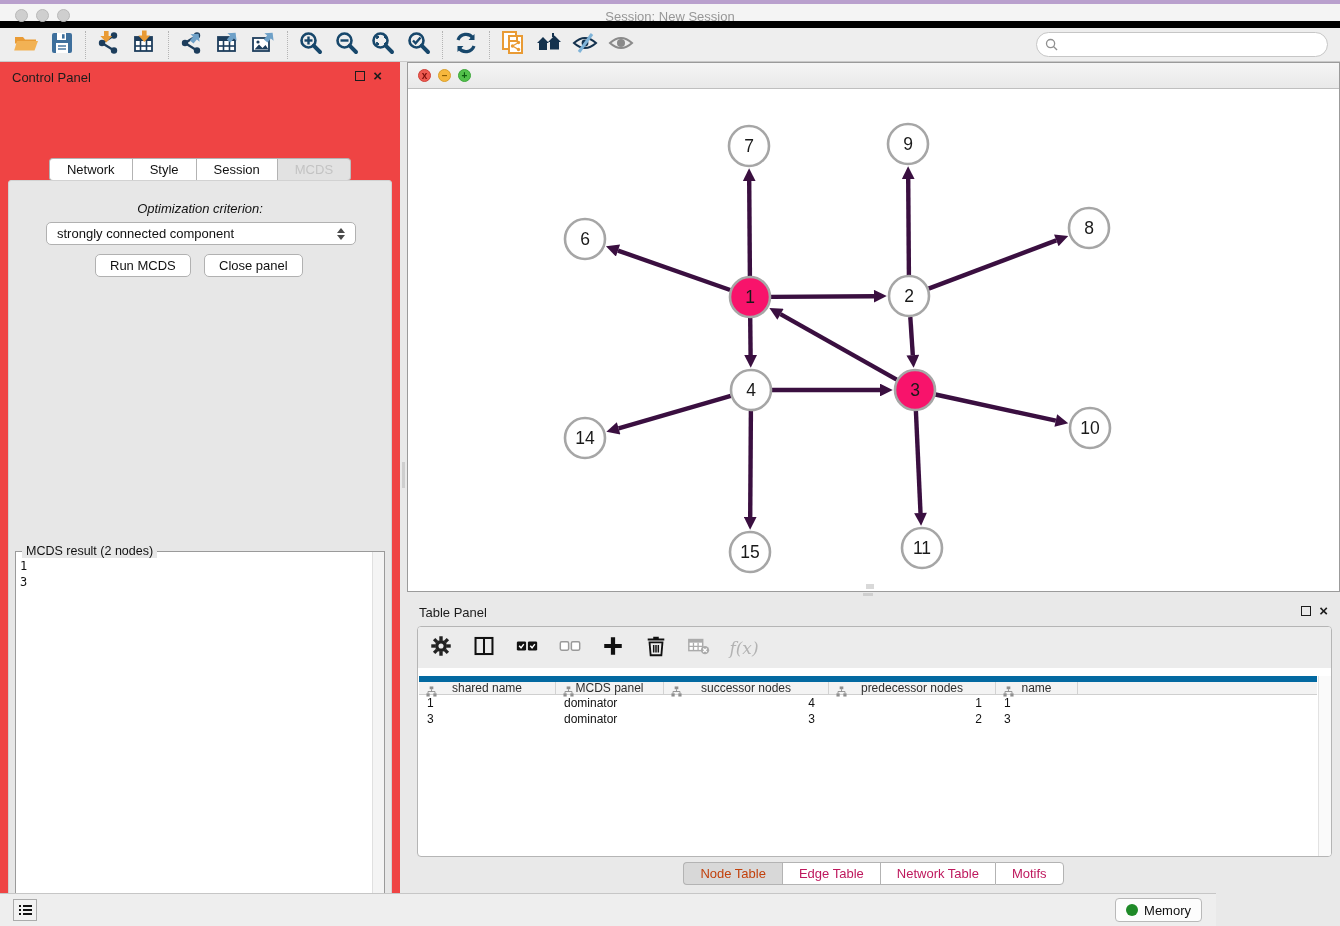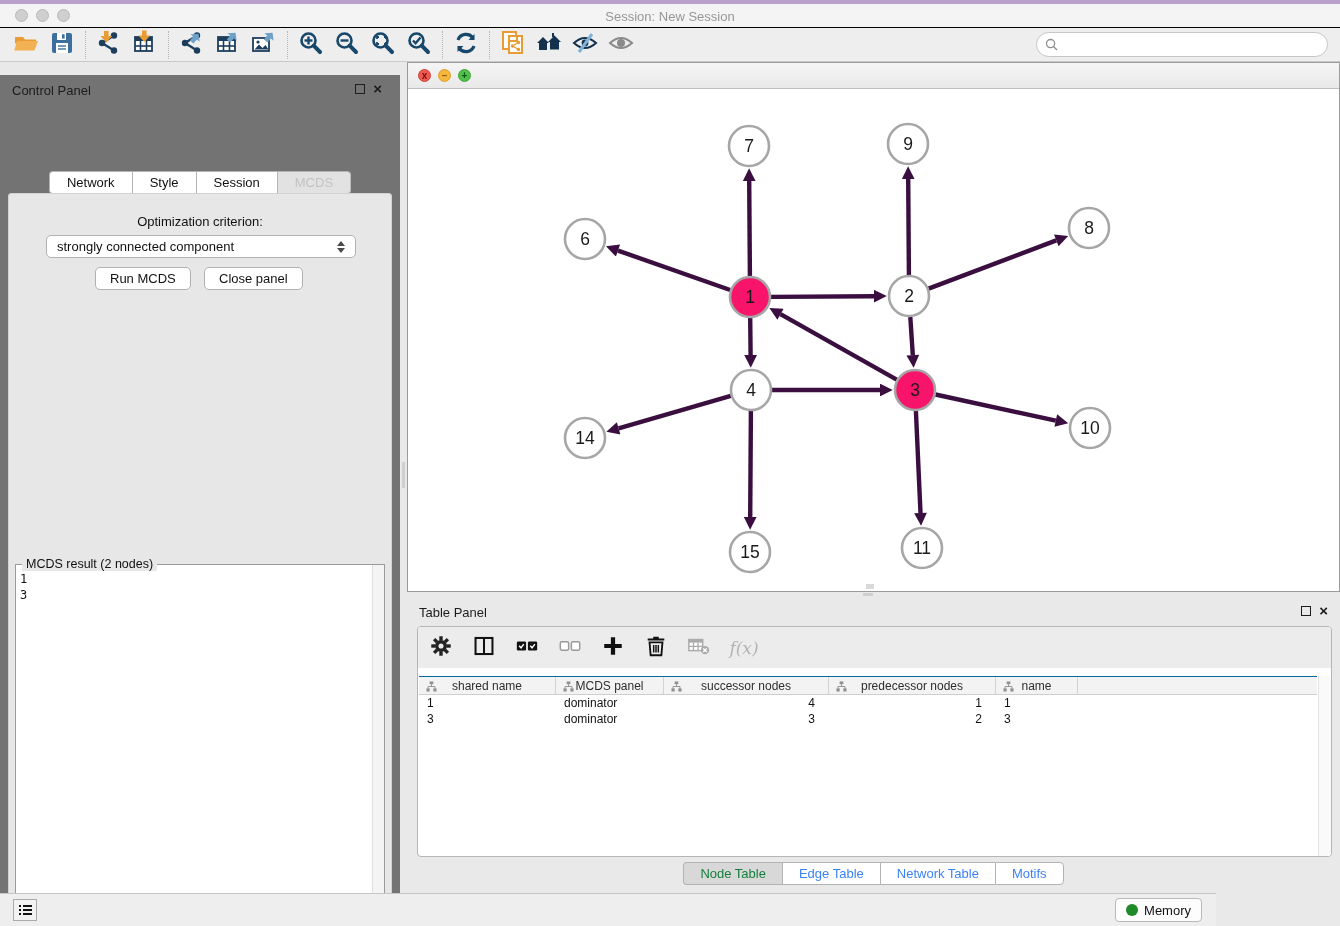"Session: New Session" #titlebar { border-bottom: 1px solid #000000 -> 7px solid #000000 }
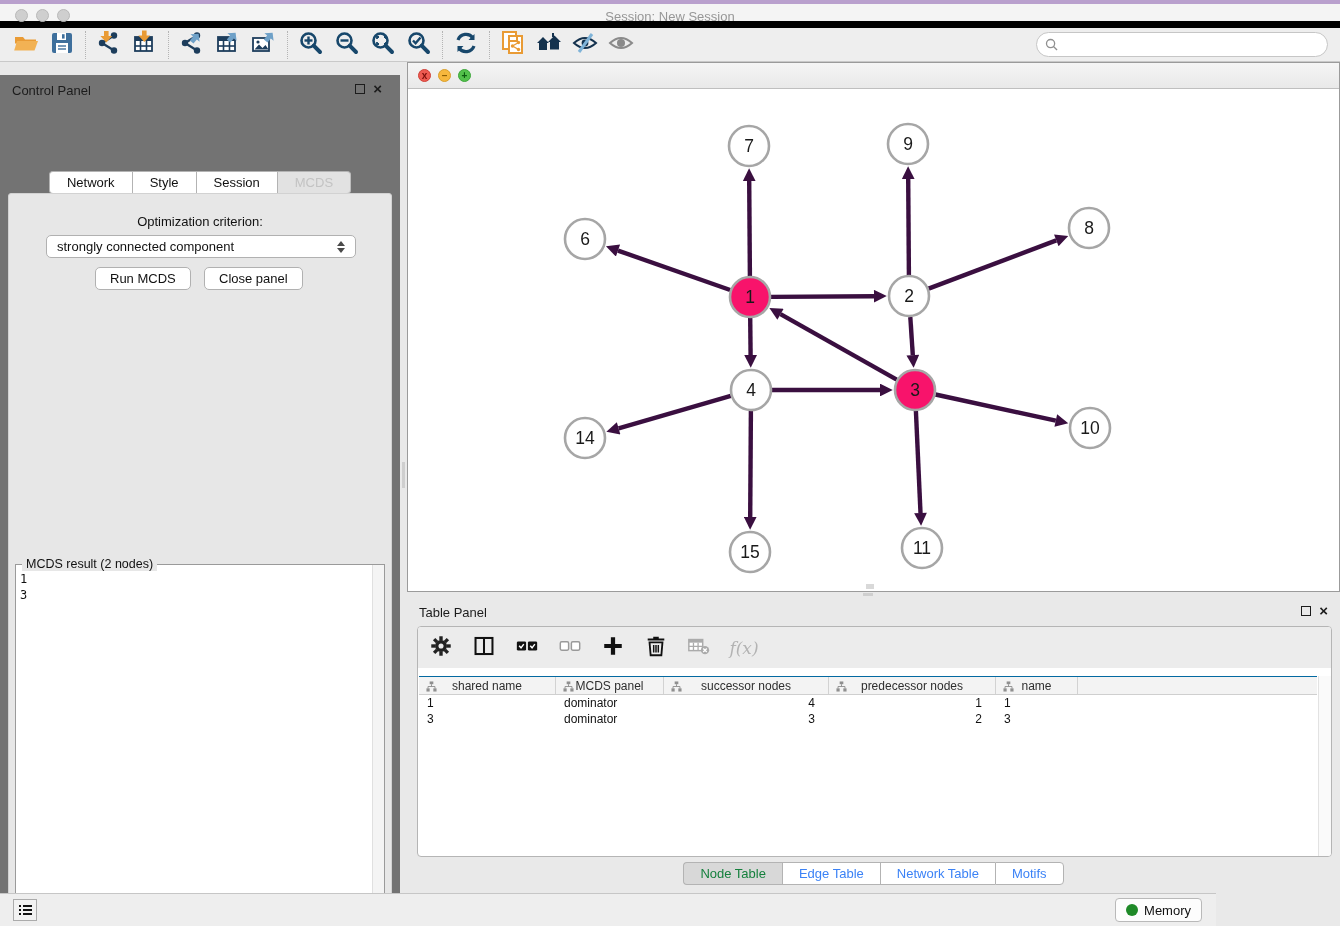"Control Panel" #control-panel { background: #737373 -> #ef4444; margin-top: 13px -> none }
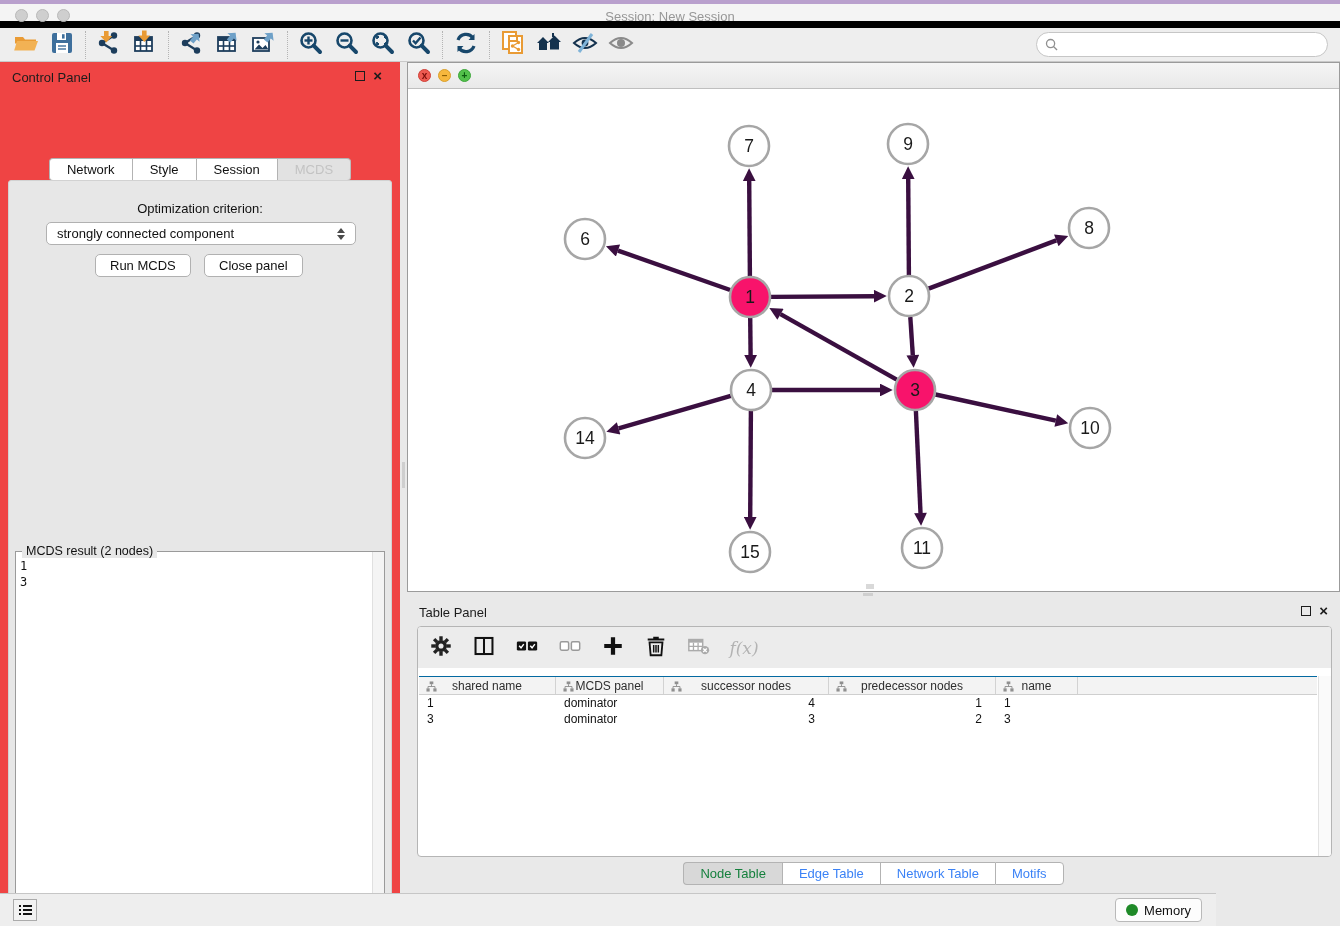"Optimization criterion:" #opt-label { font-style: none -> italic }
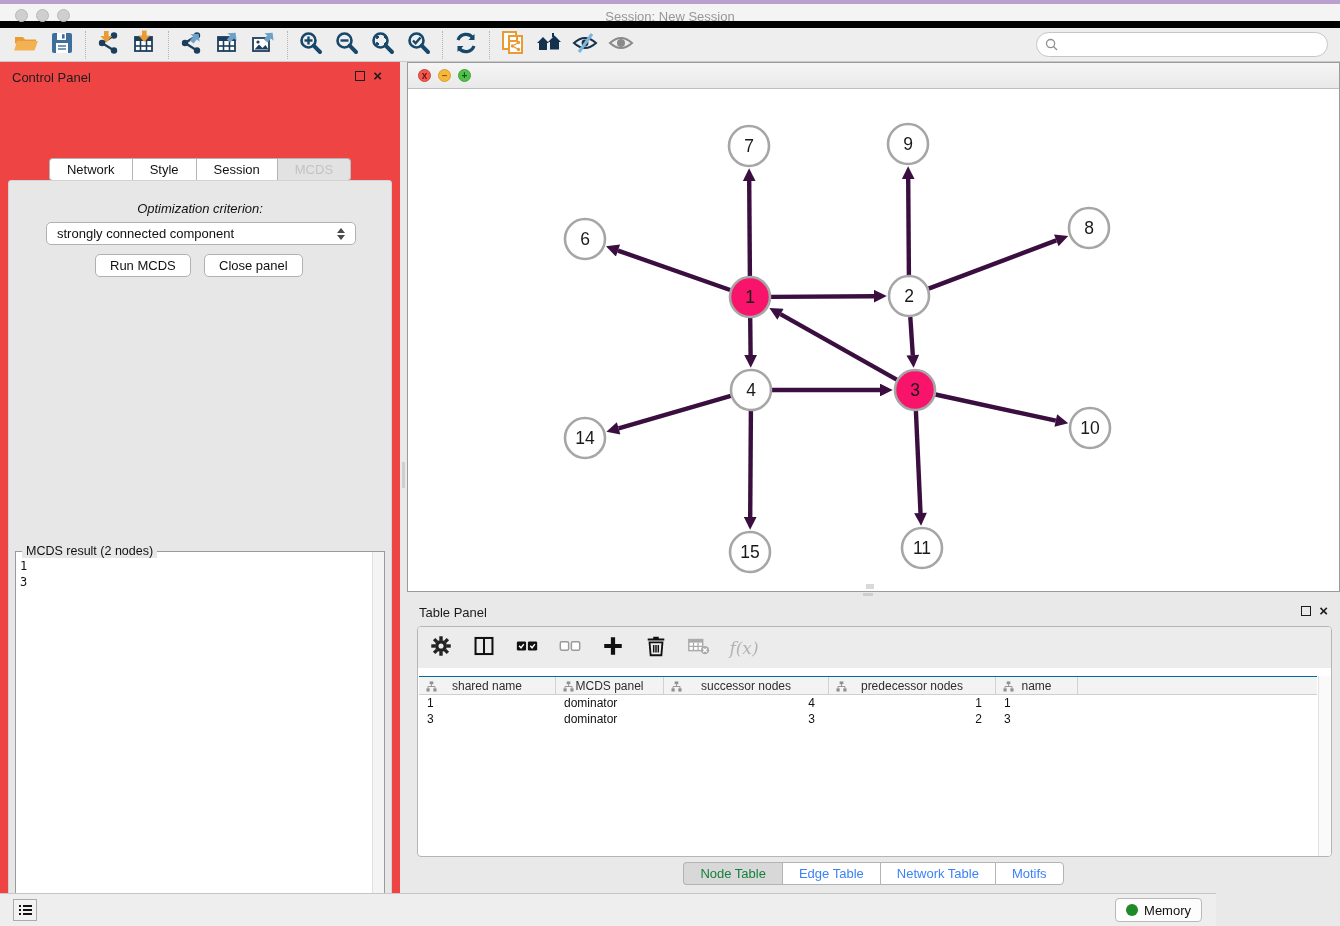"shared name" #tbl-head { border-top: 1px solid #0369a1 -> 6px solid #0369a1 }
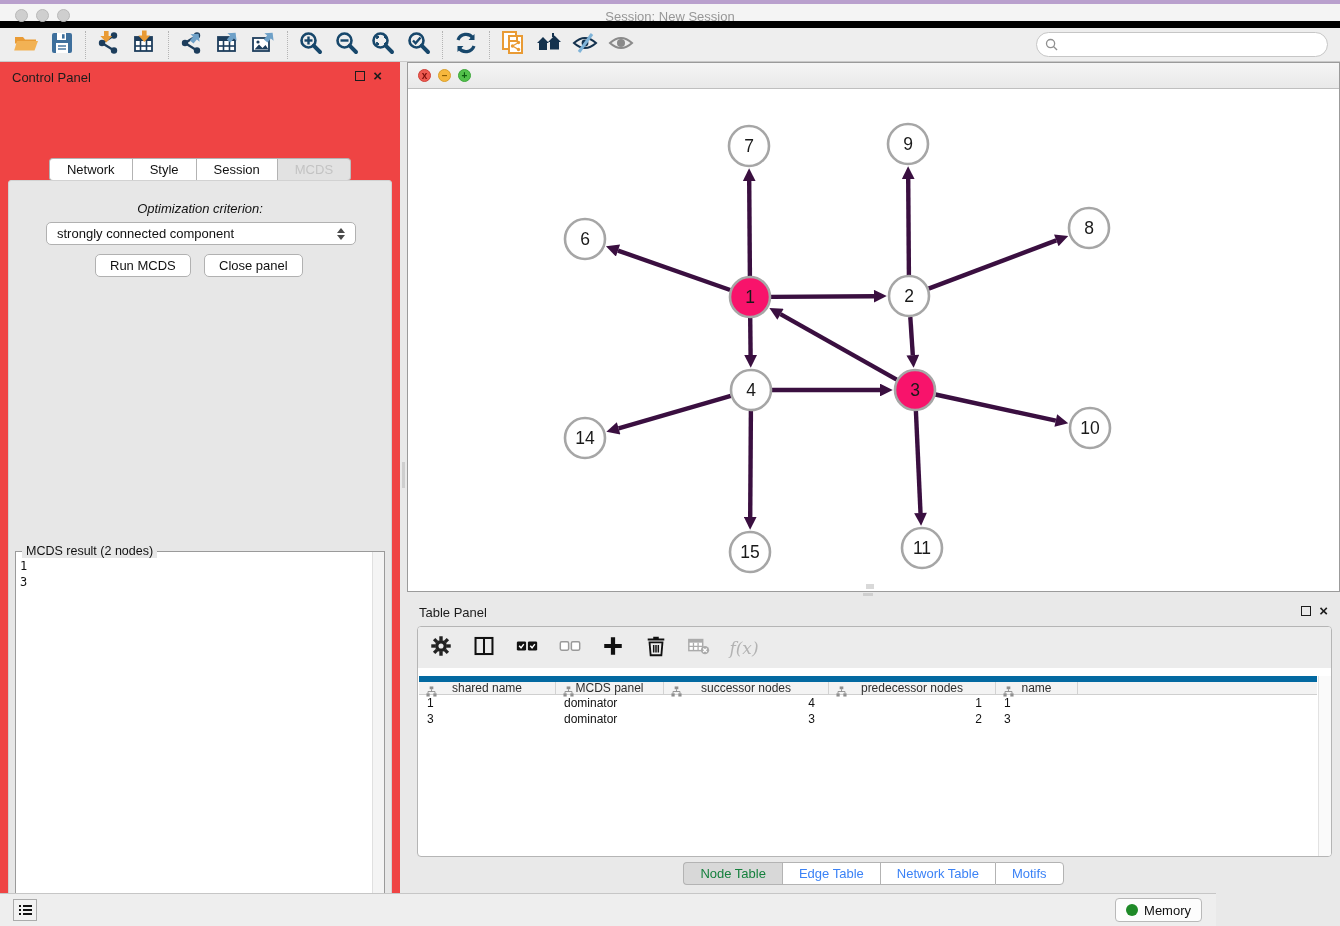"Node Table" .tp-tab.sel { color: #15803d -> #c2410c }
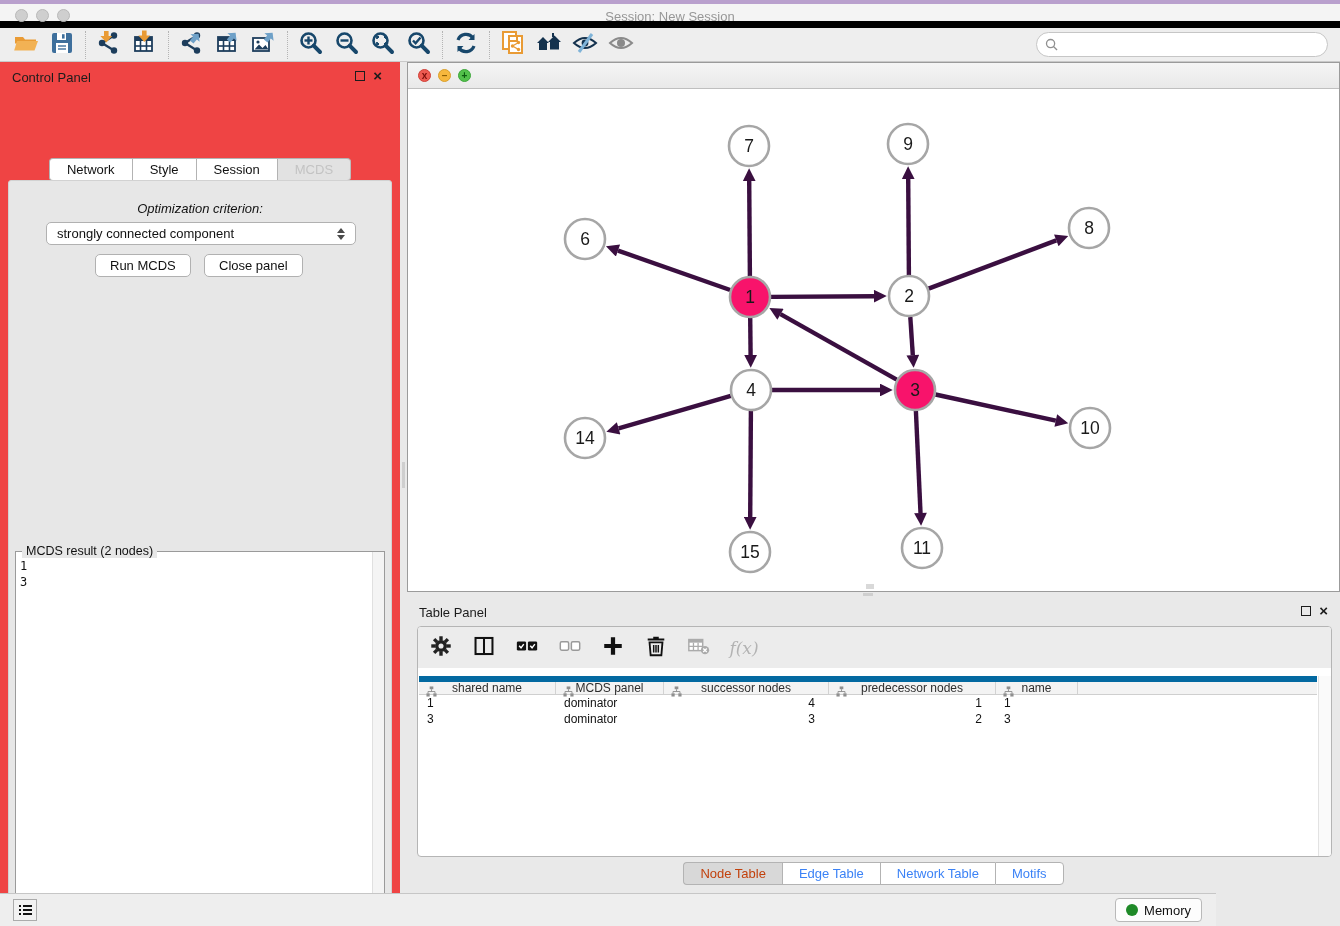"Edge Table" .tp-tab { color: #3b82f6 -> #be185d }
